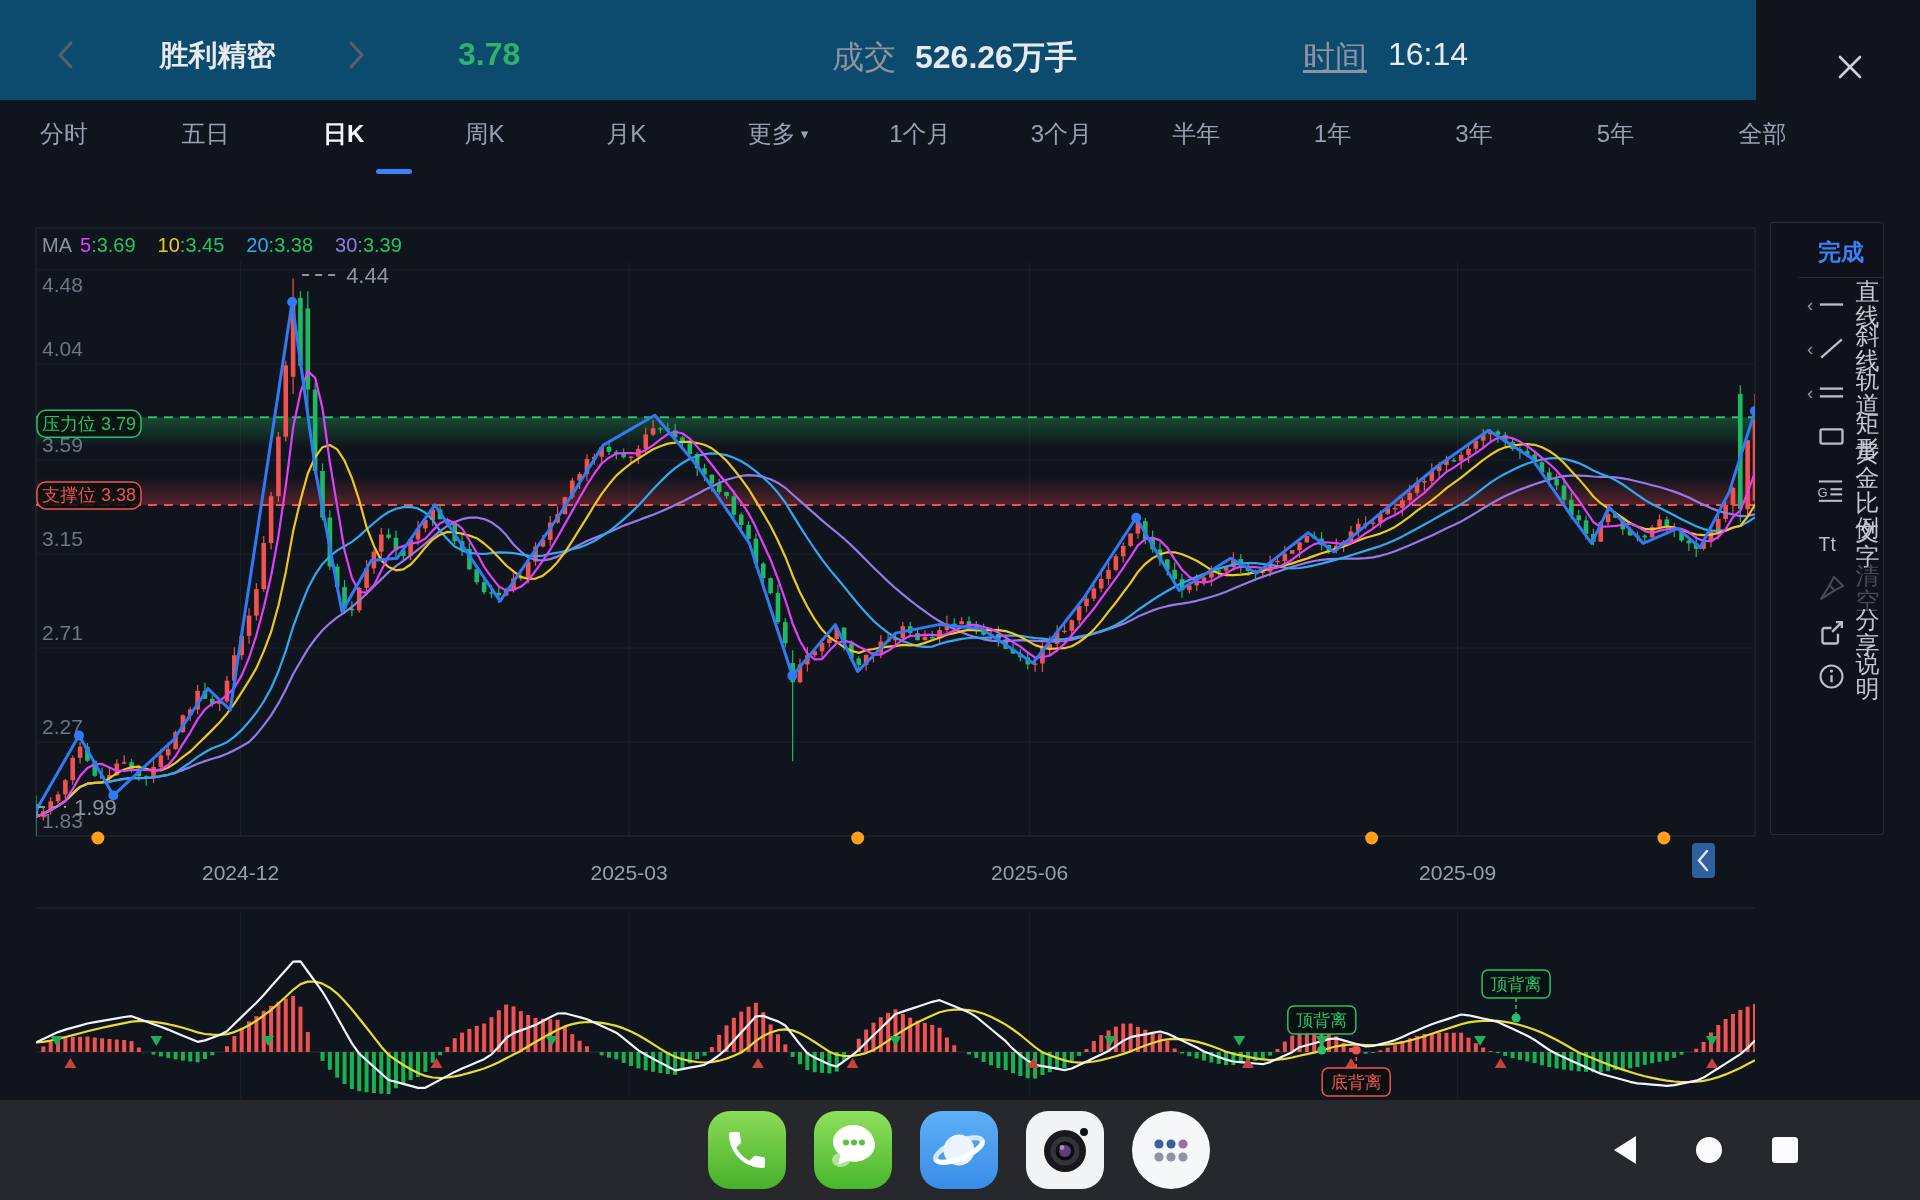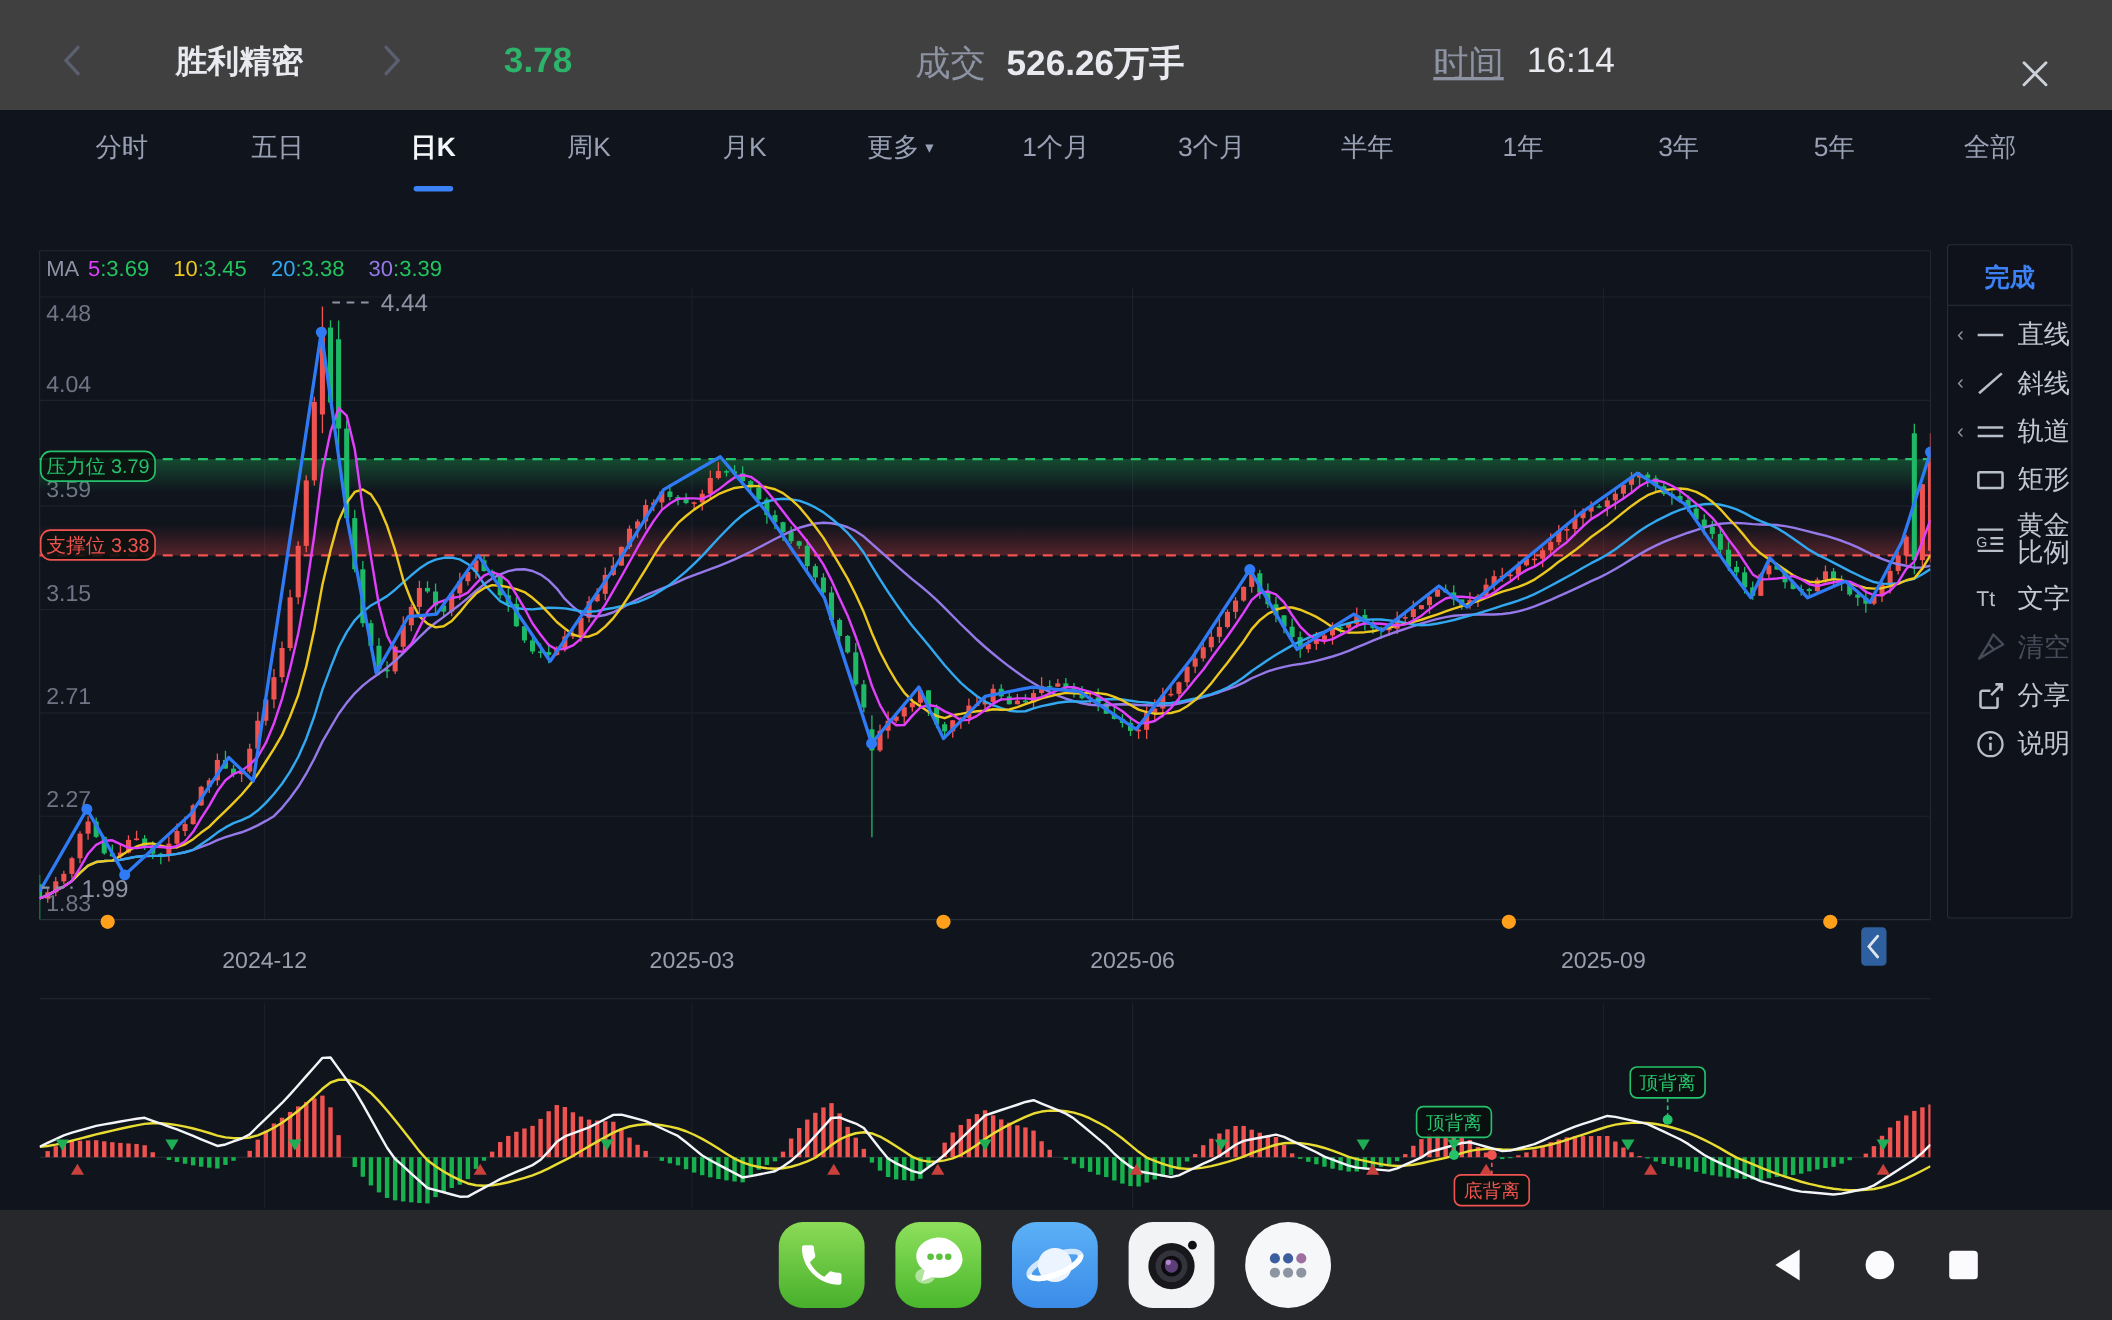"胜利精密" #topbar { background: #404040 -> #0c4a6e; width: 1920px -> 1756px }
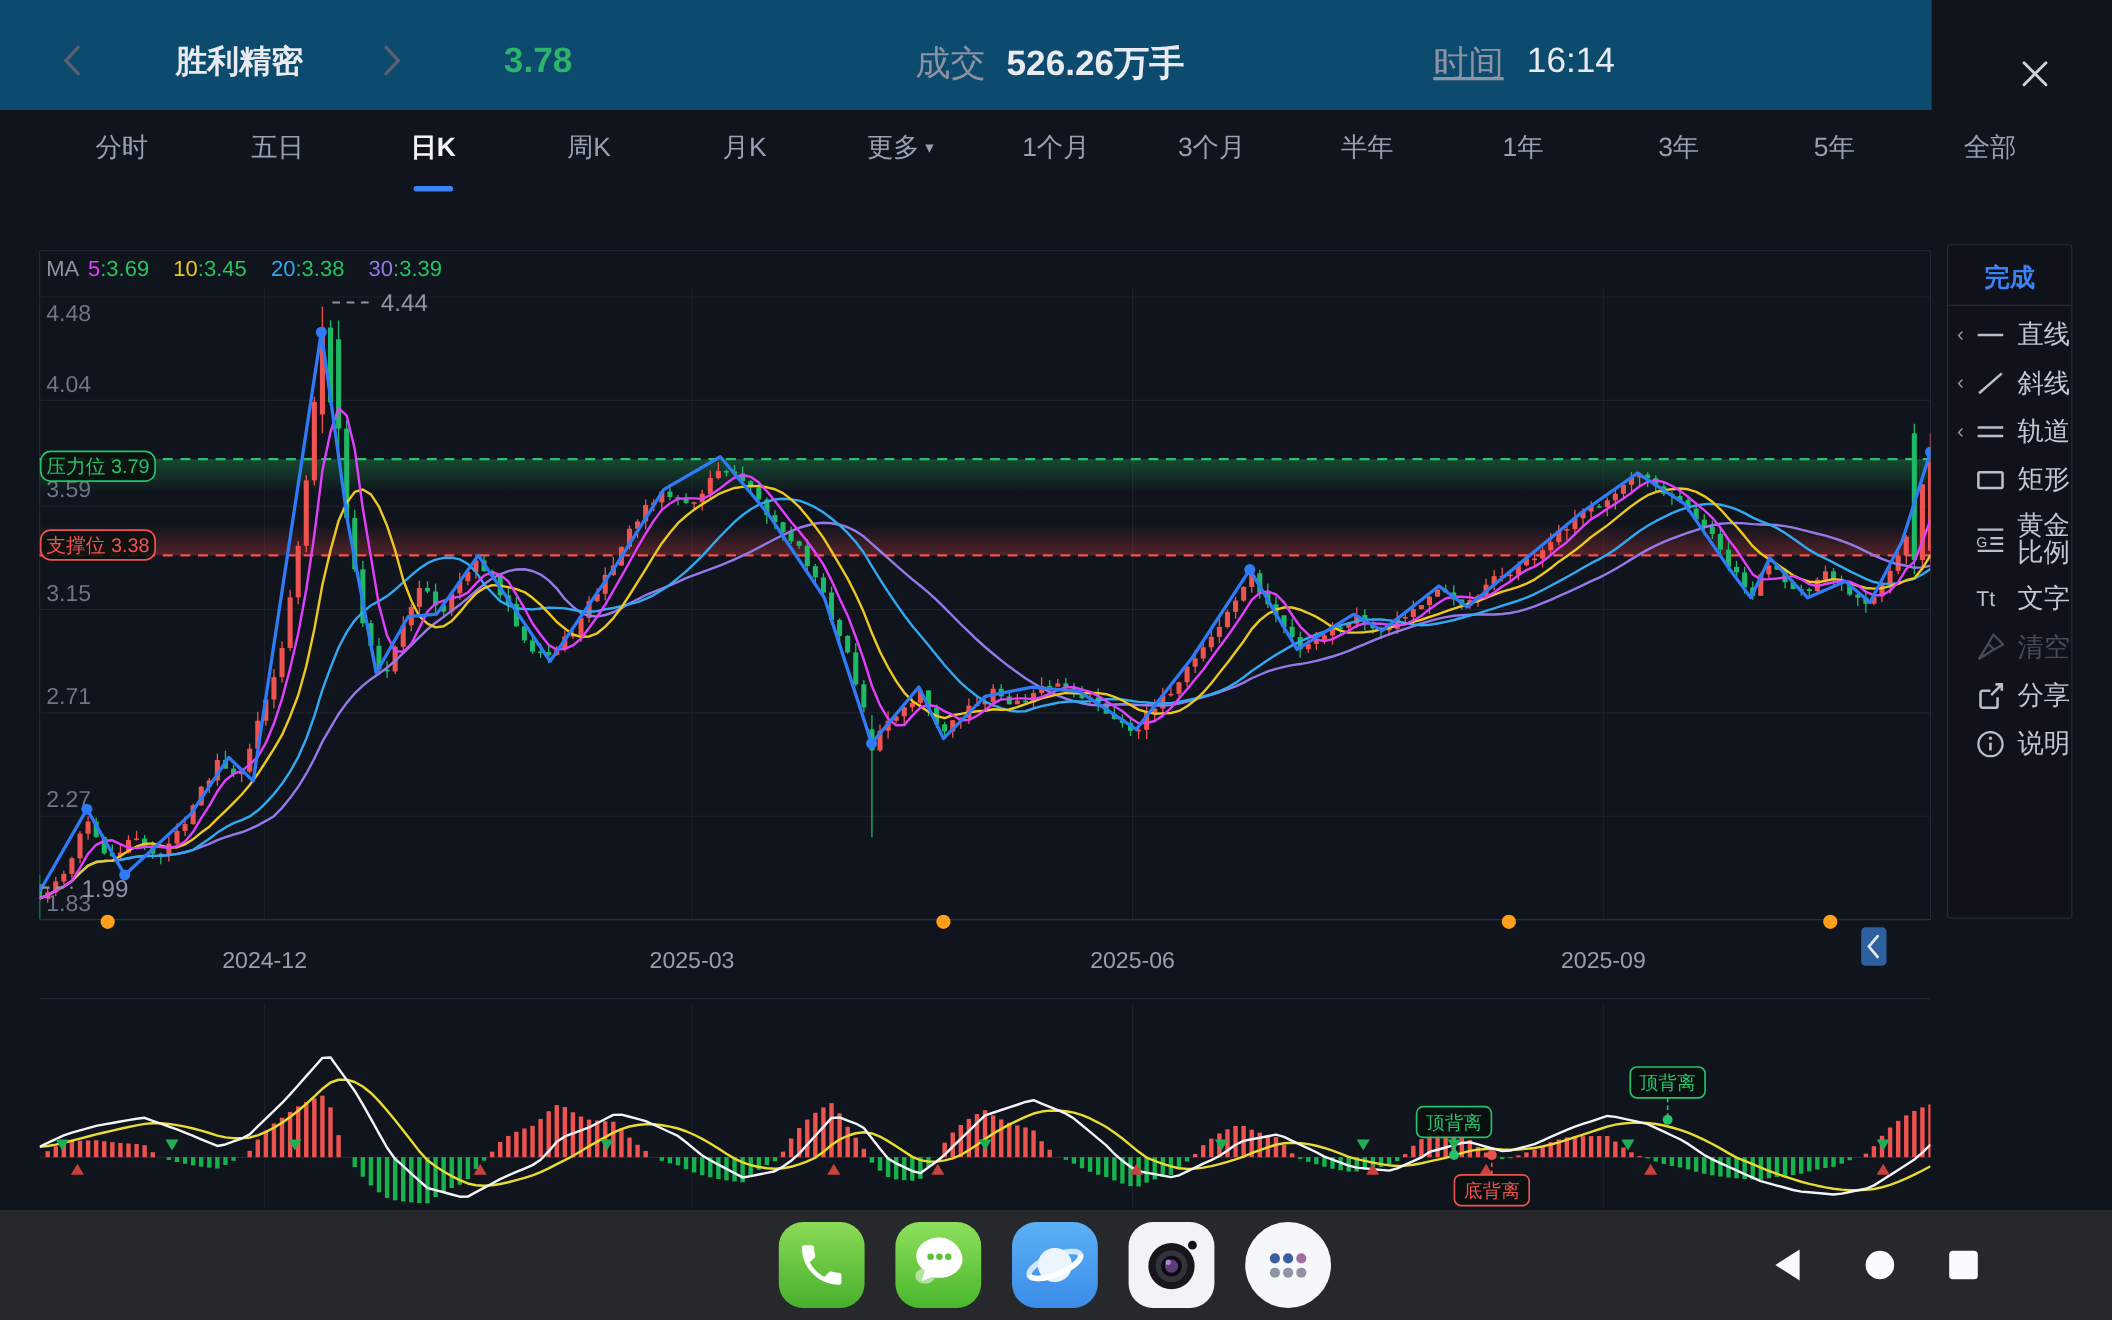"分时" .tab { justify-content: center -> none }
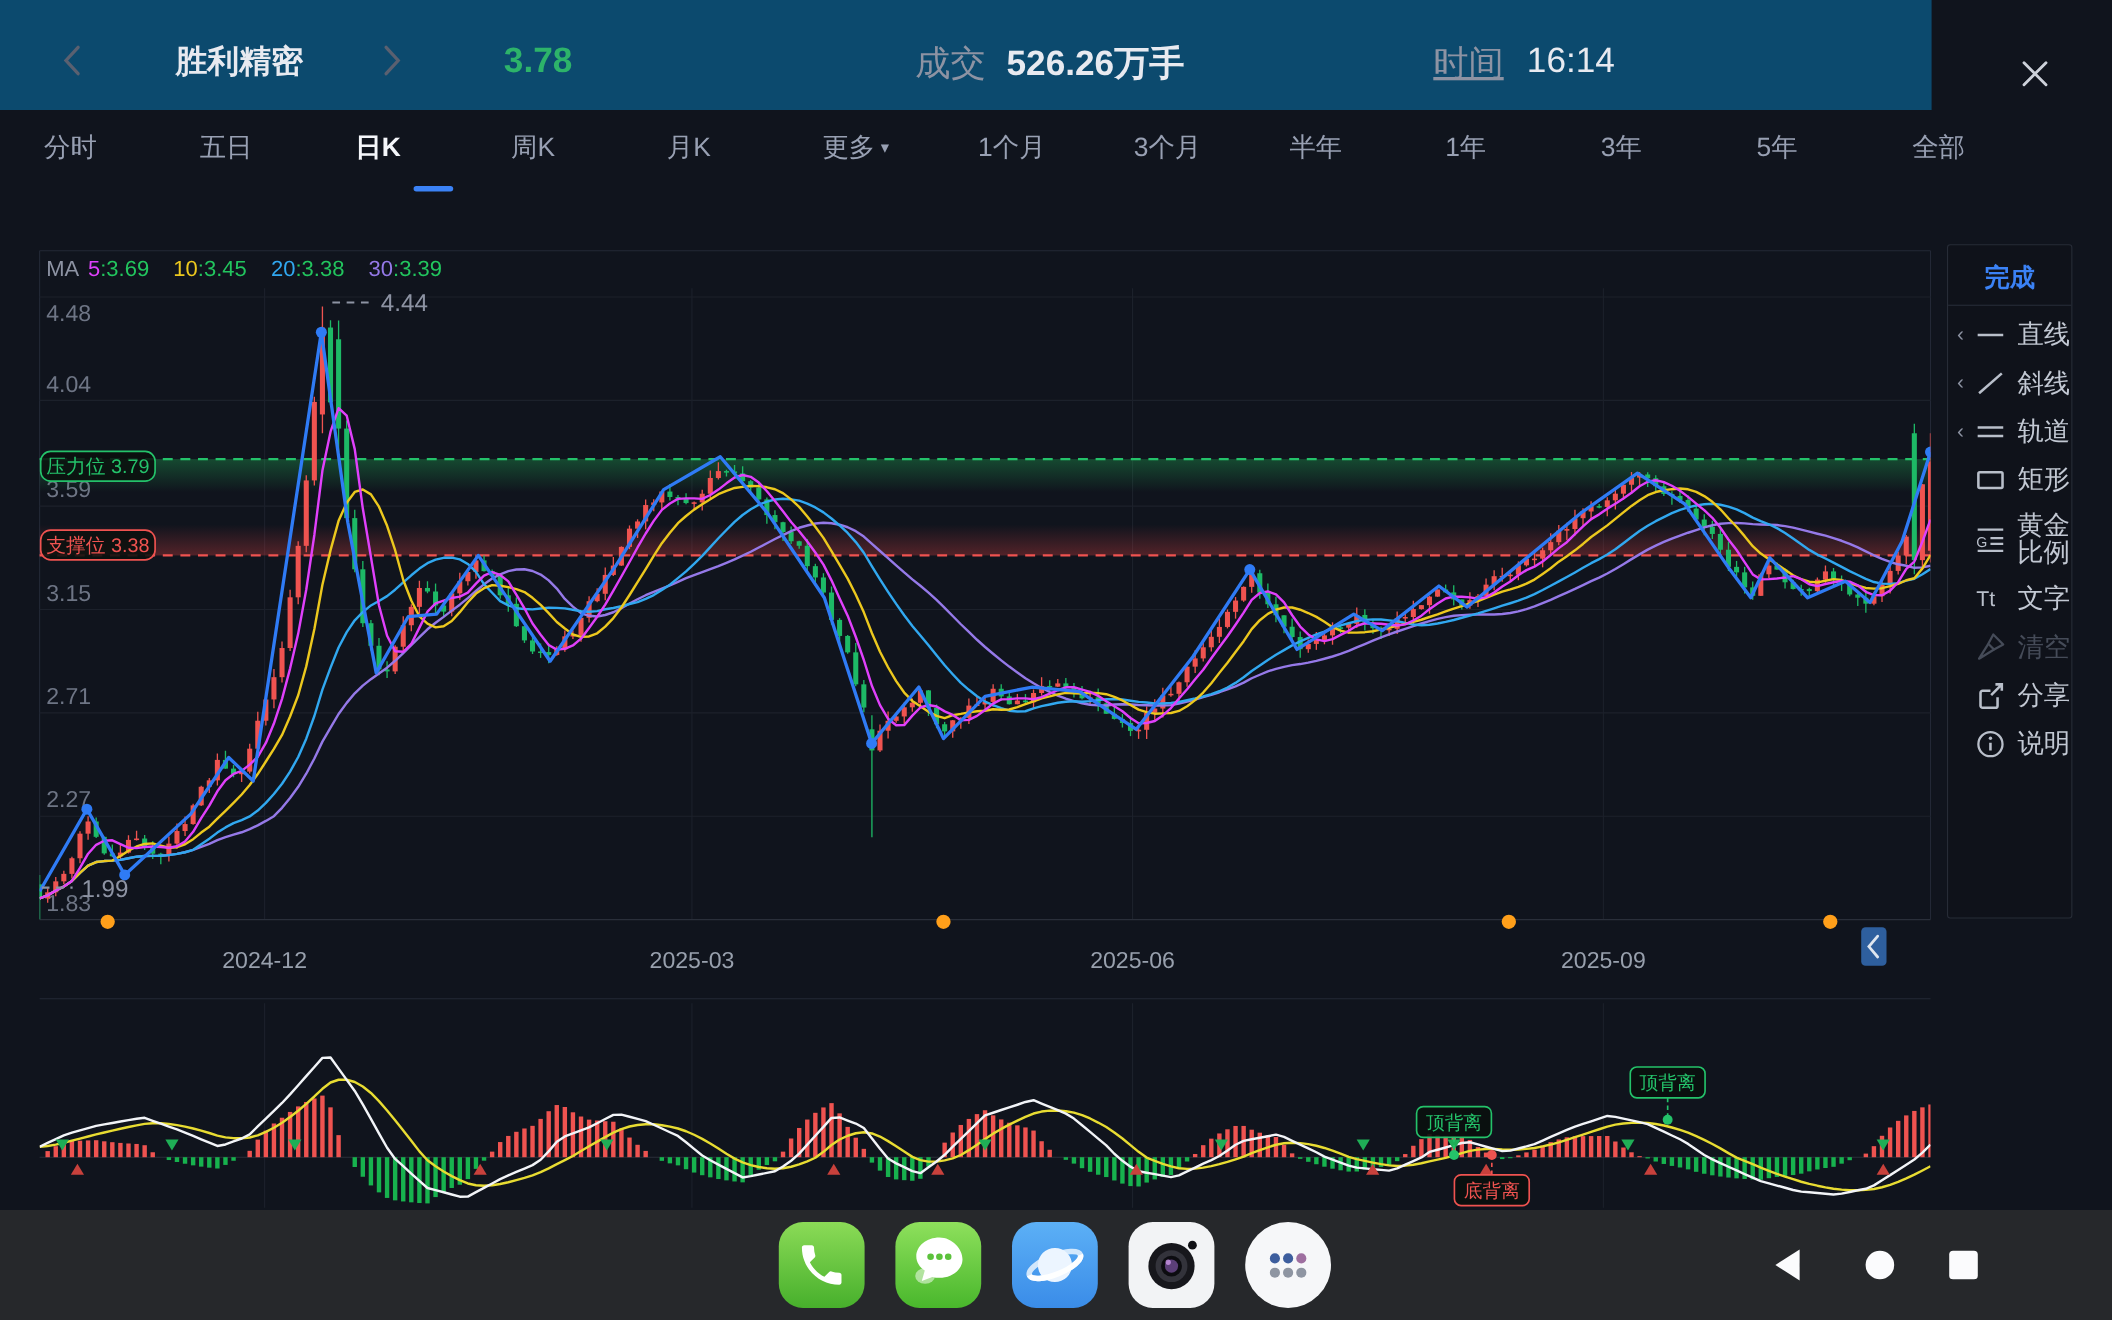"完成" #tool-panel { padding-left: none -> 28px }
